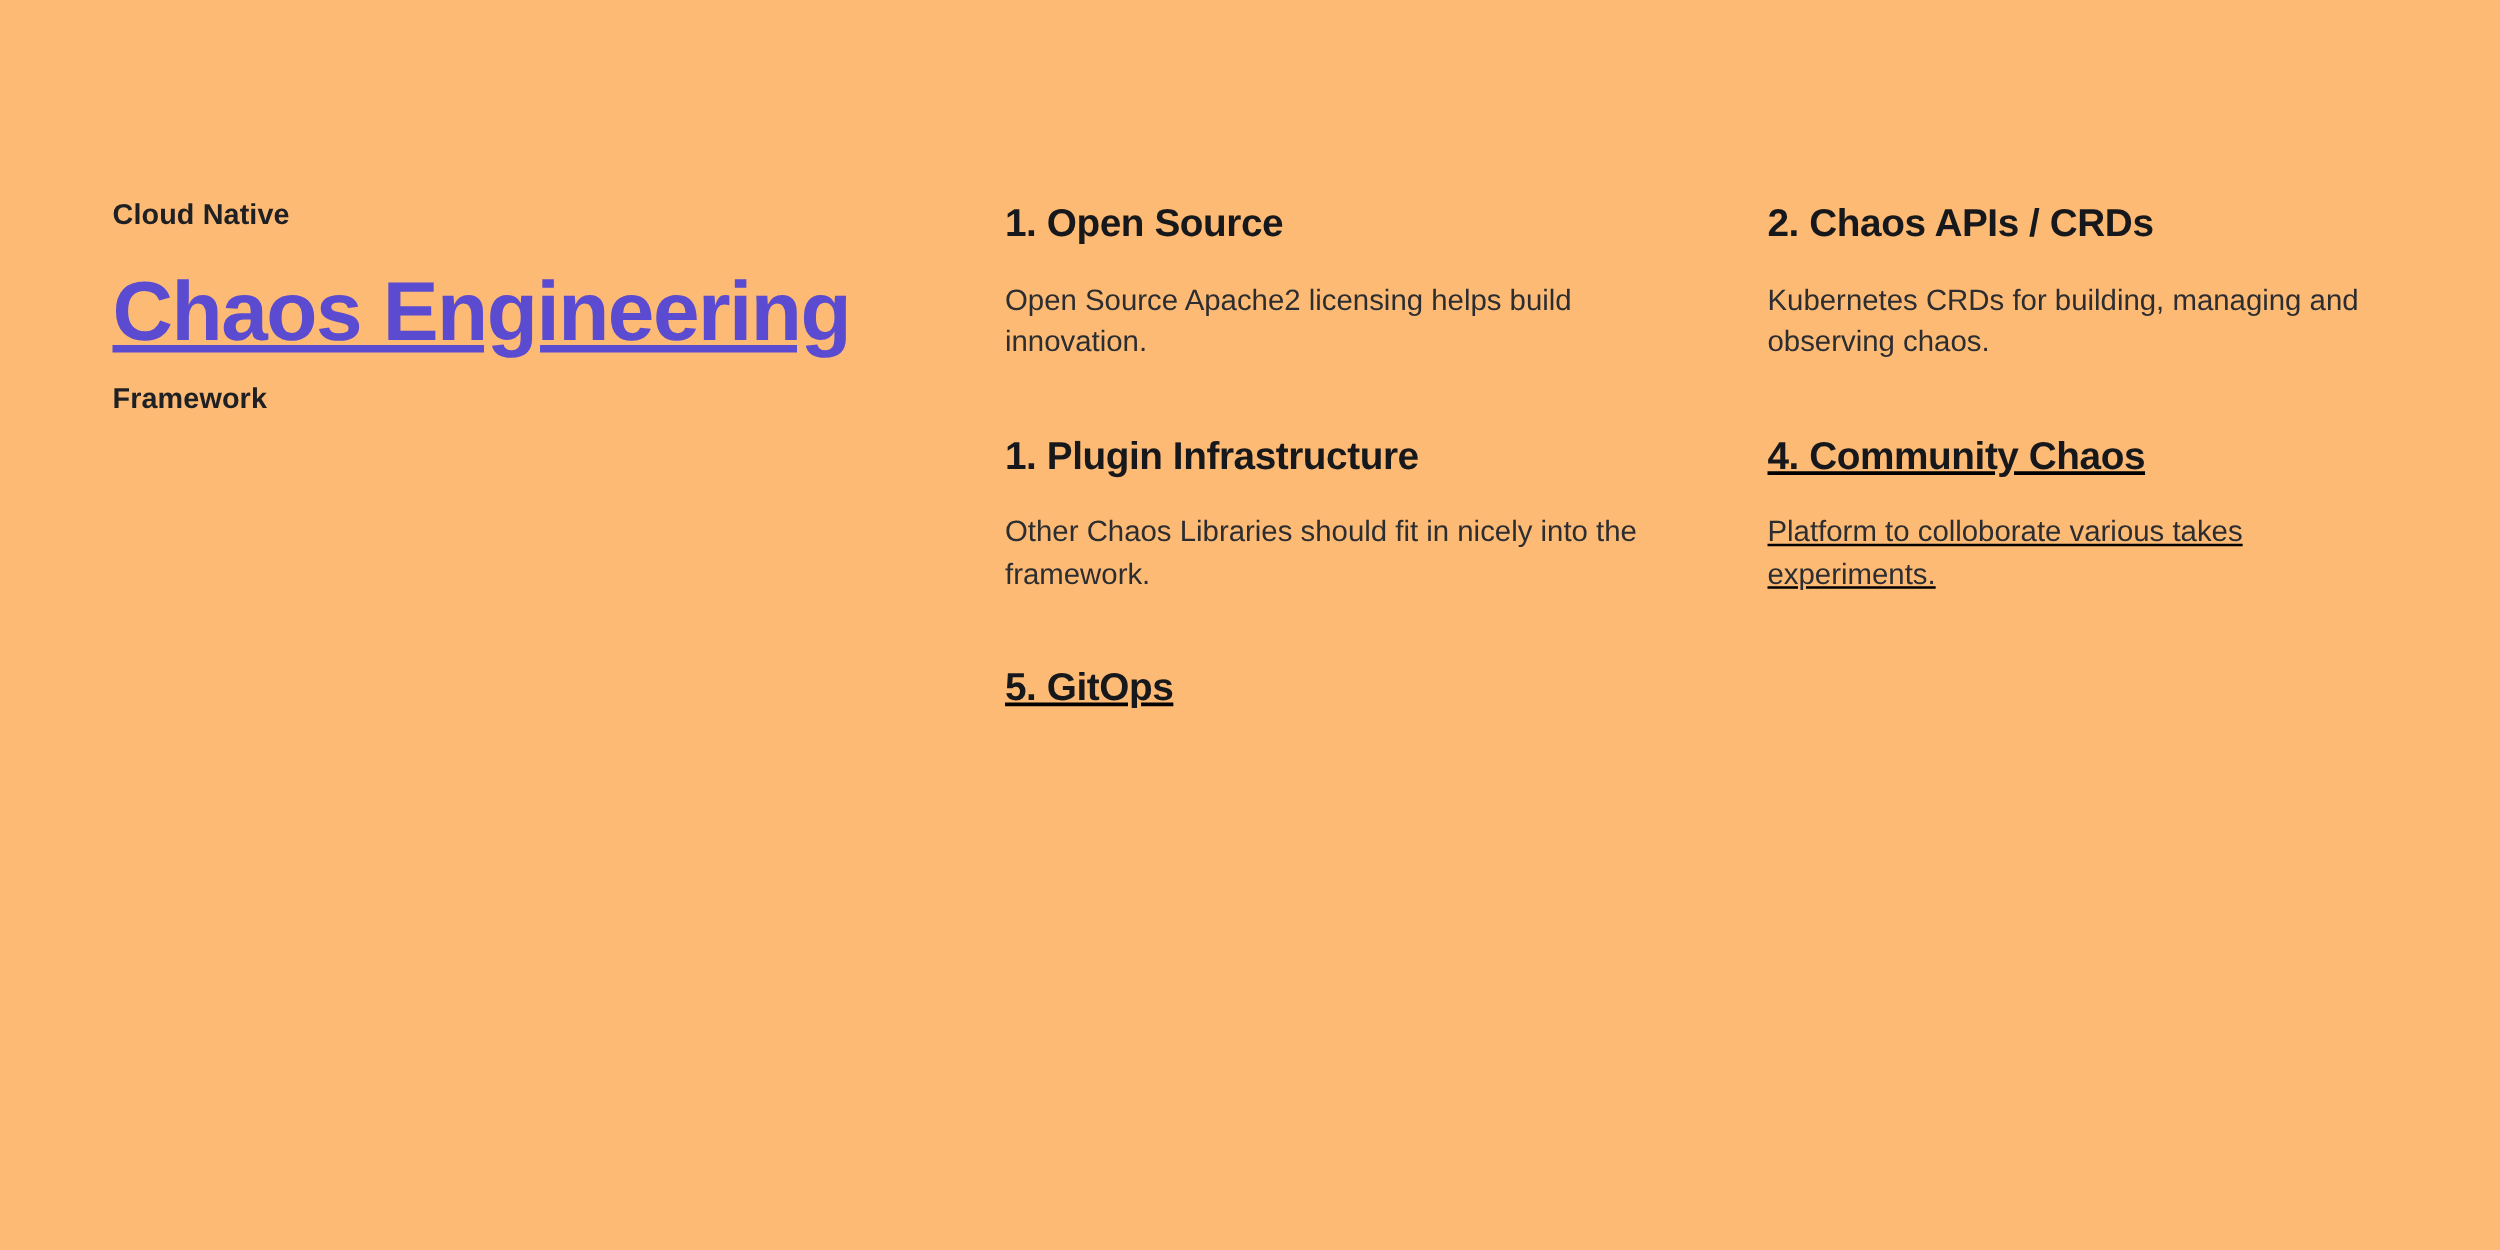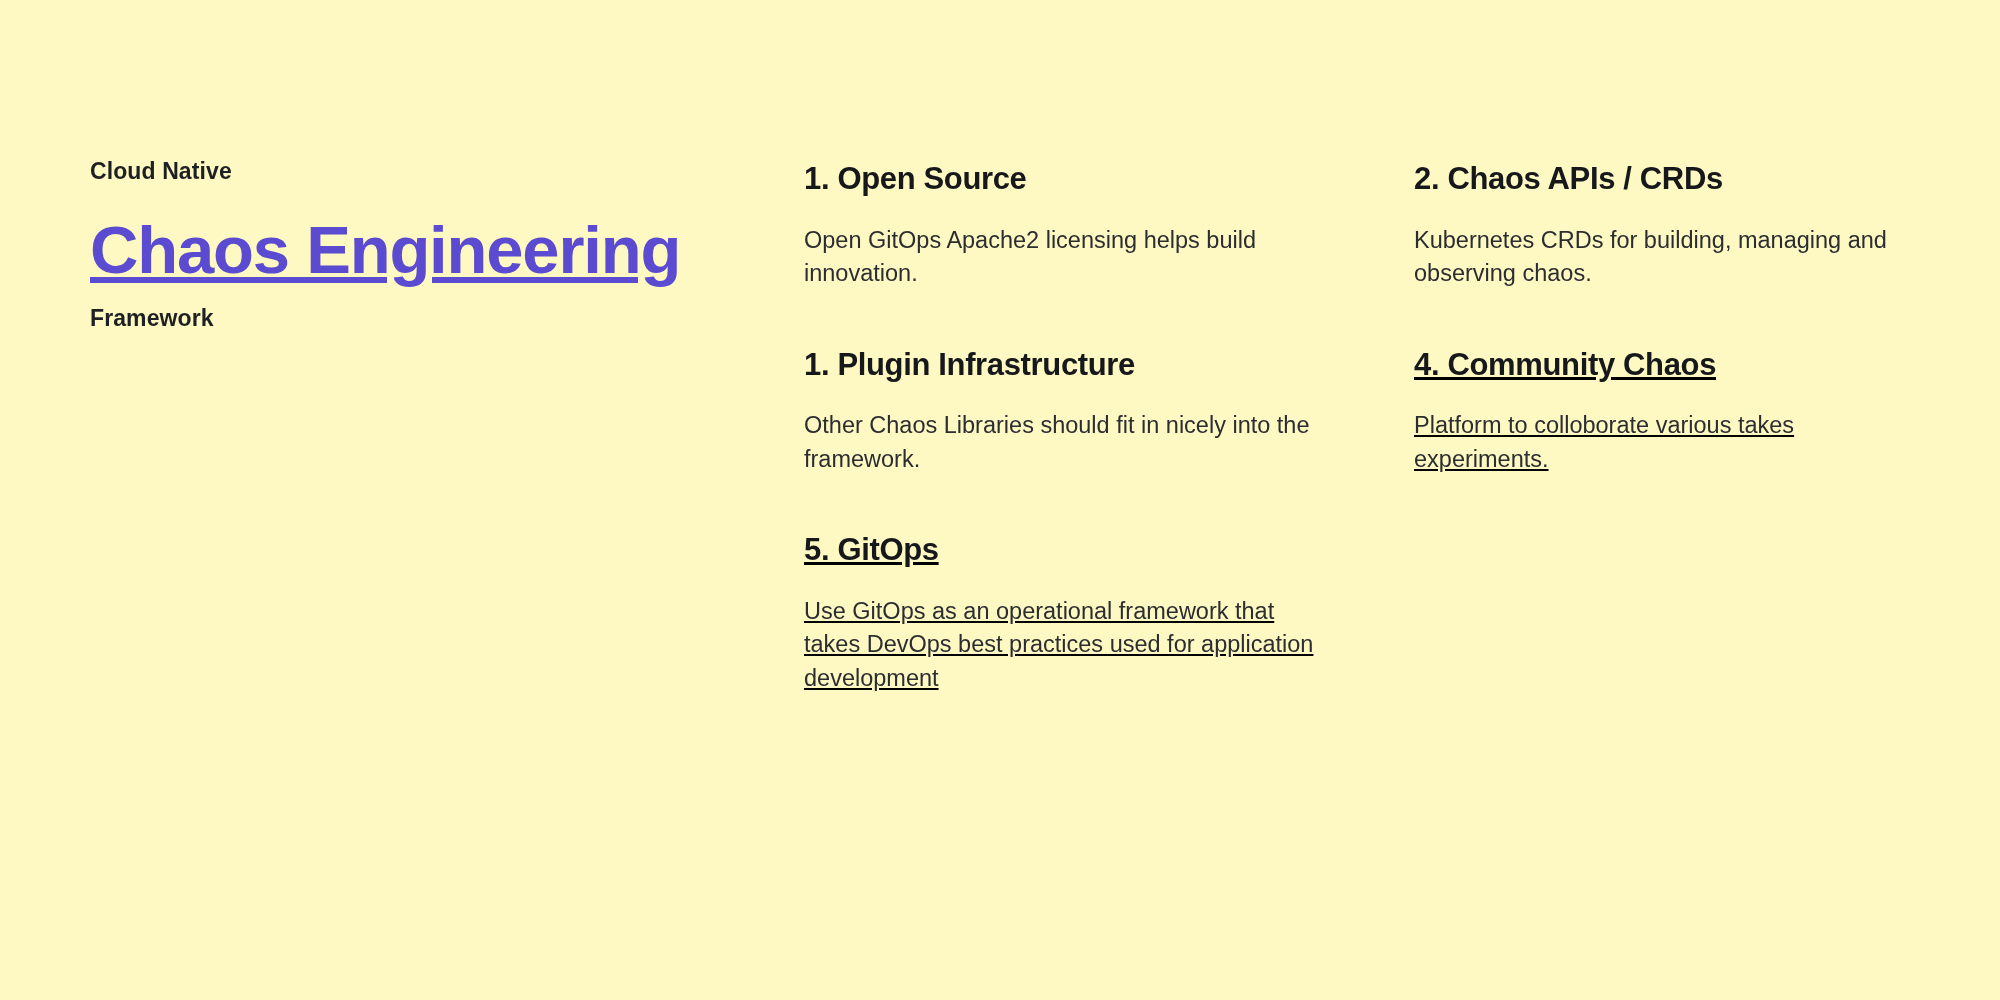"Cloud Native" .slide { background: #fef9c3 -> #fdba74 }
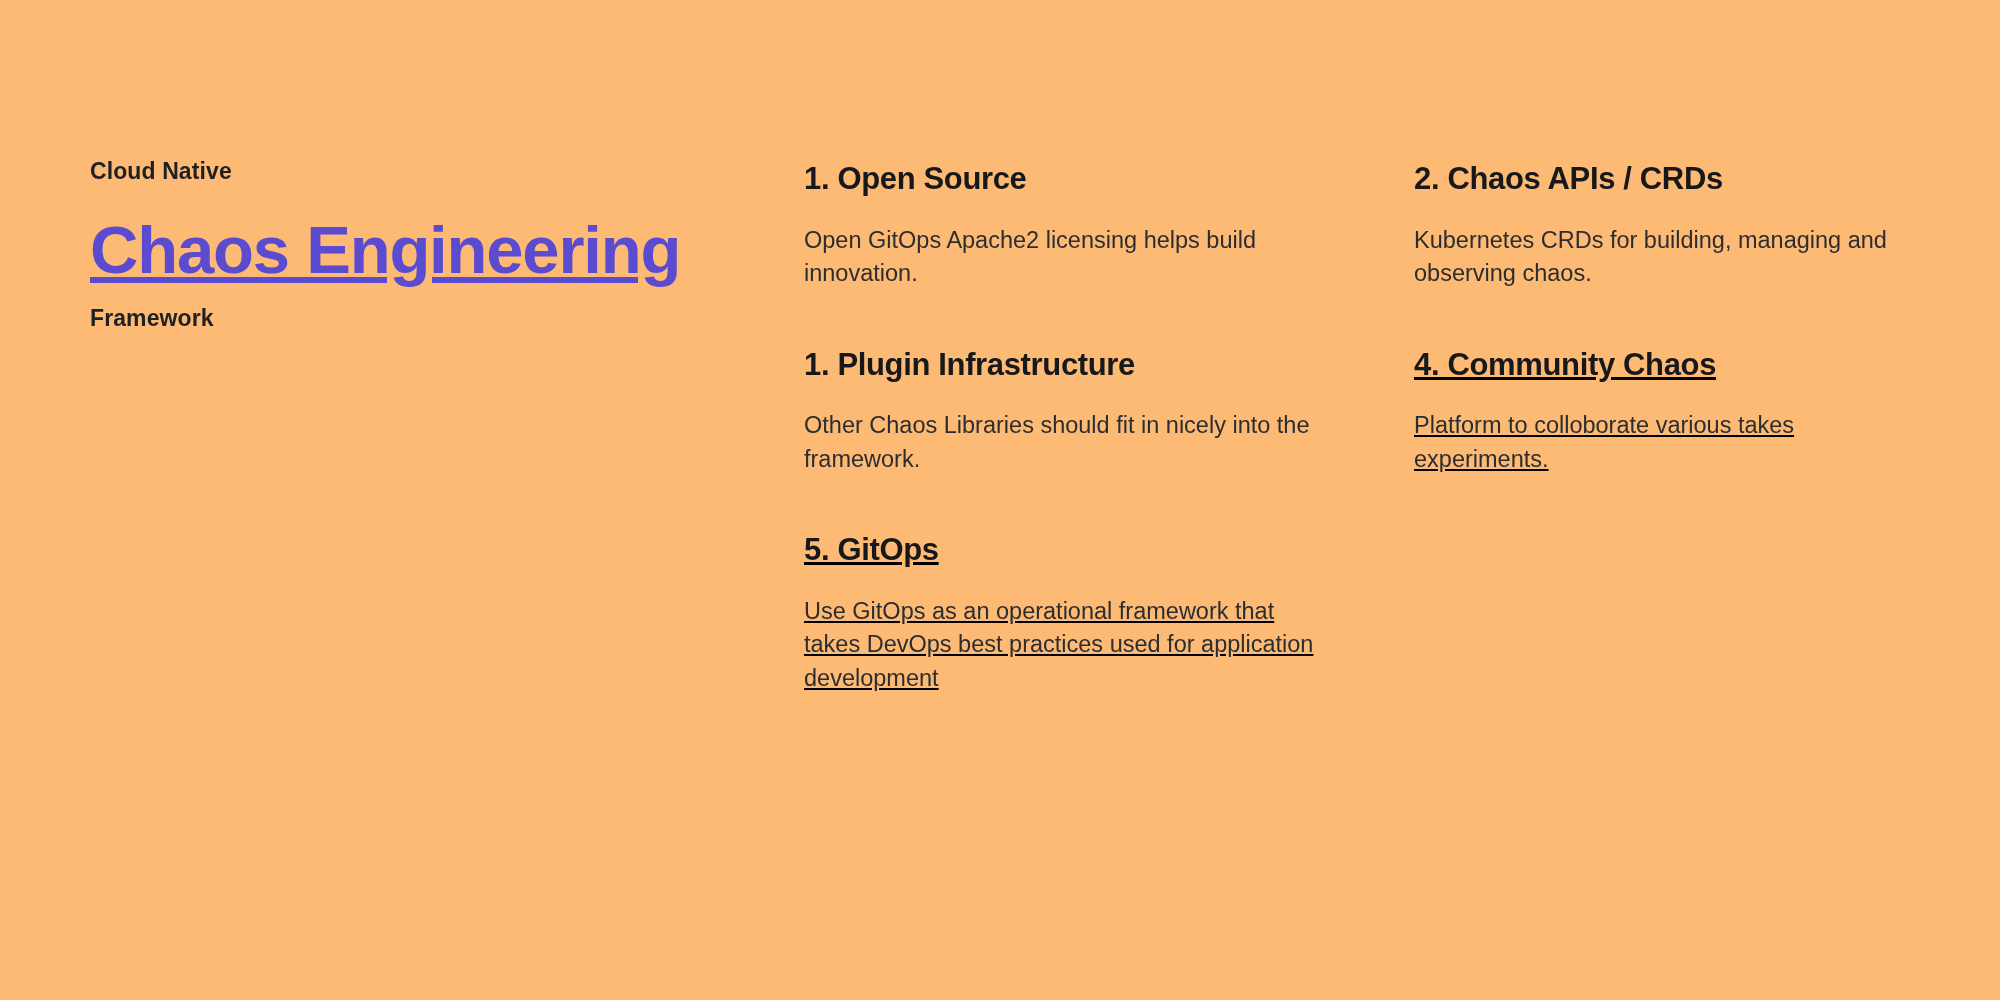"Open GitOps Apache2 licensing helps" div.feature-body { text: GitOps -> Source }
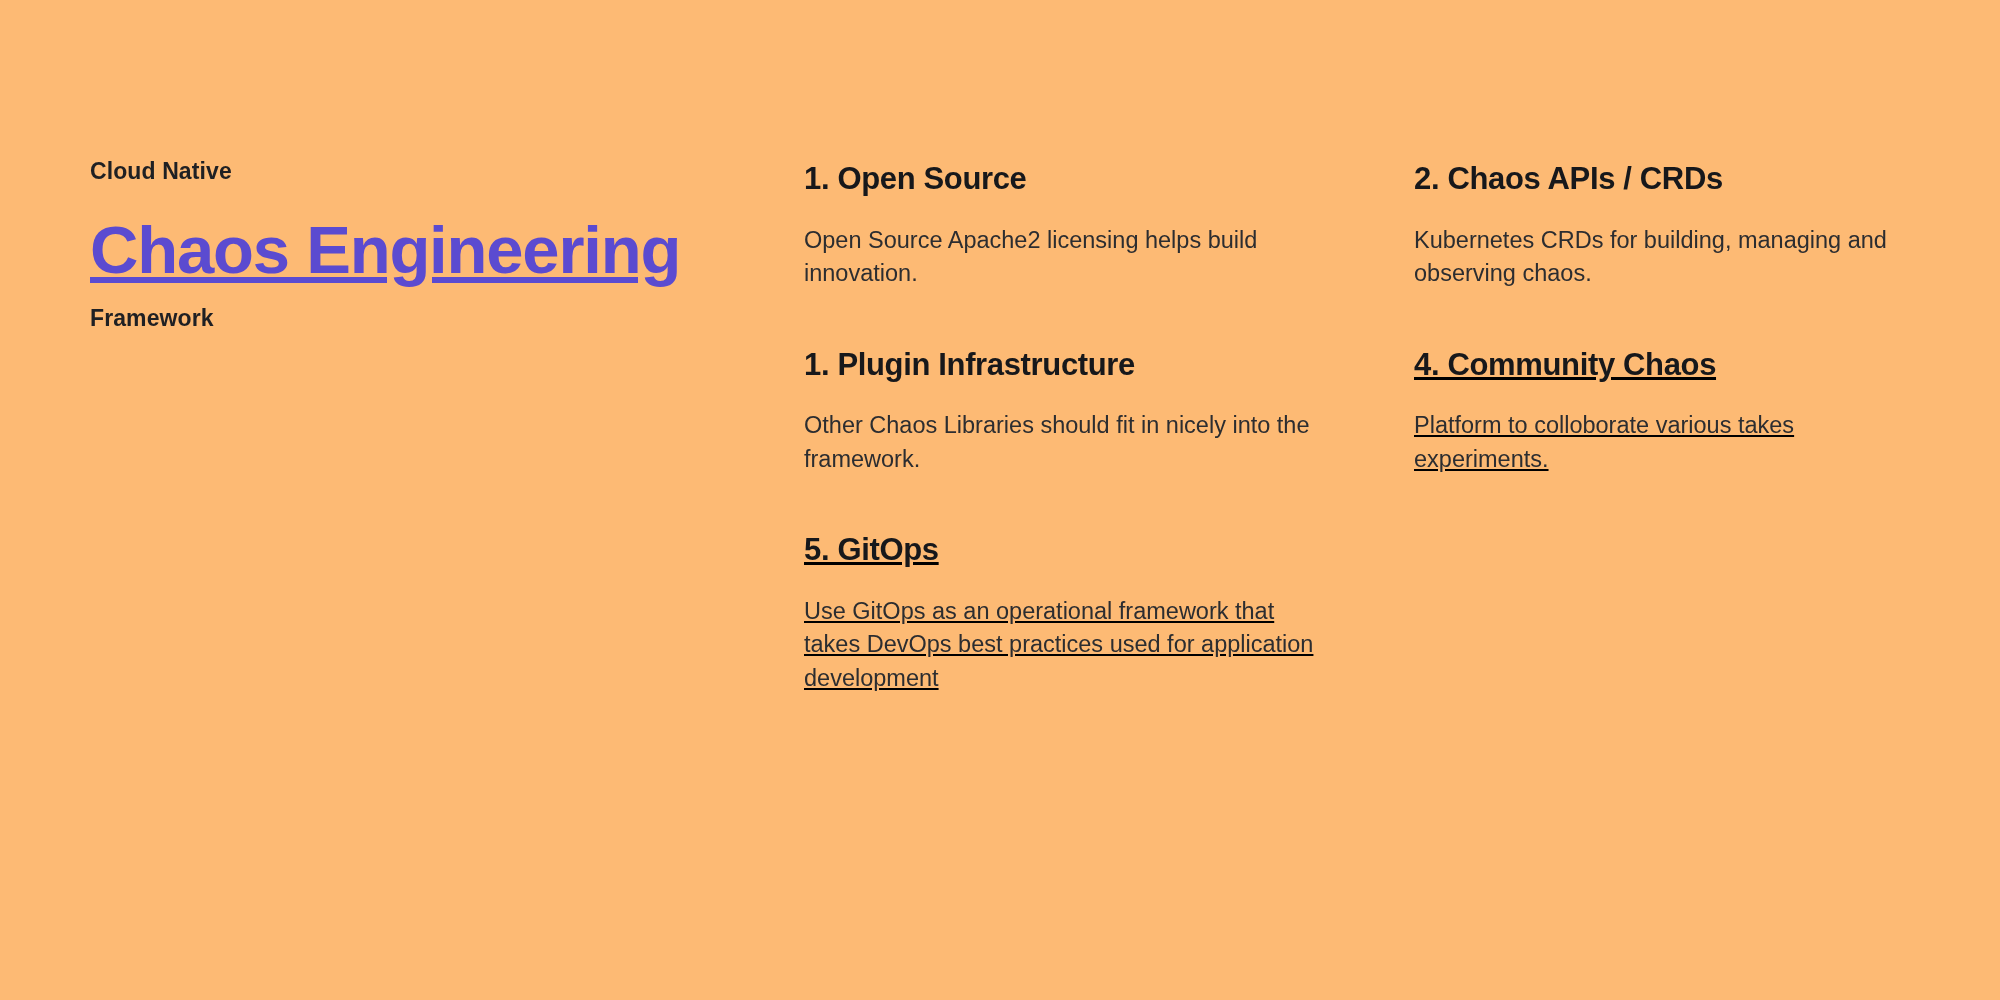"Use GitOps as an operational" div.feature-body { html: <div>Use GitOps as an operational framework that takes DevOps best practices used for application development</div> -> none }
